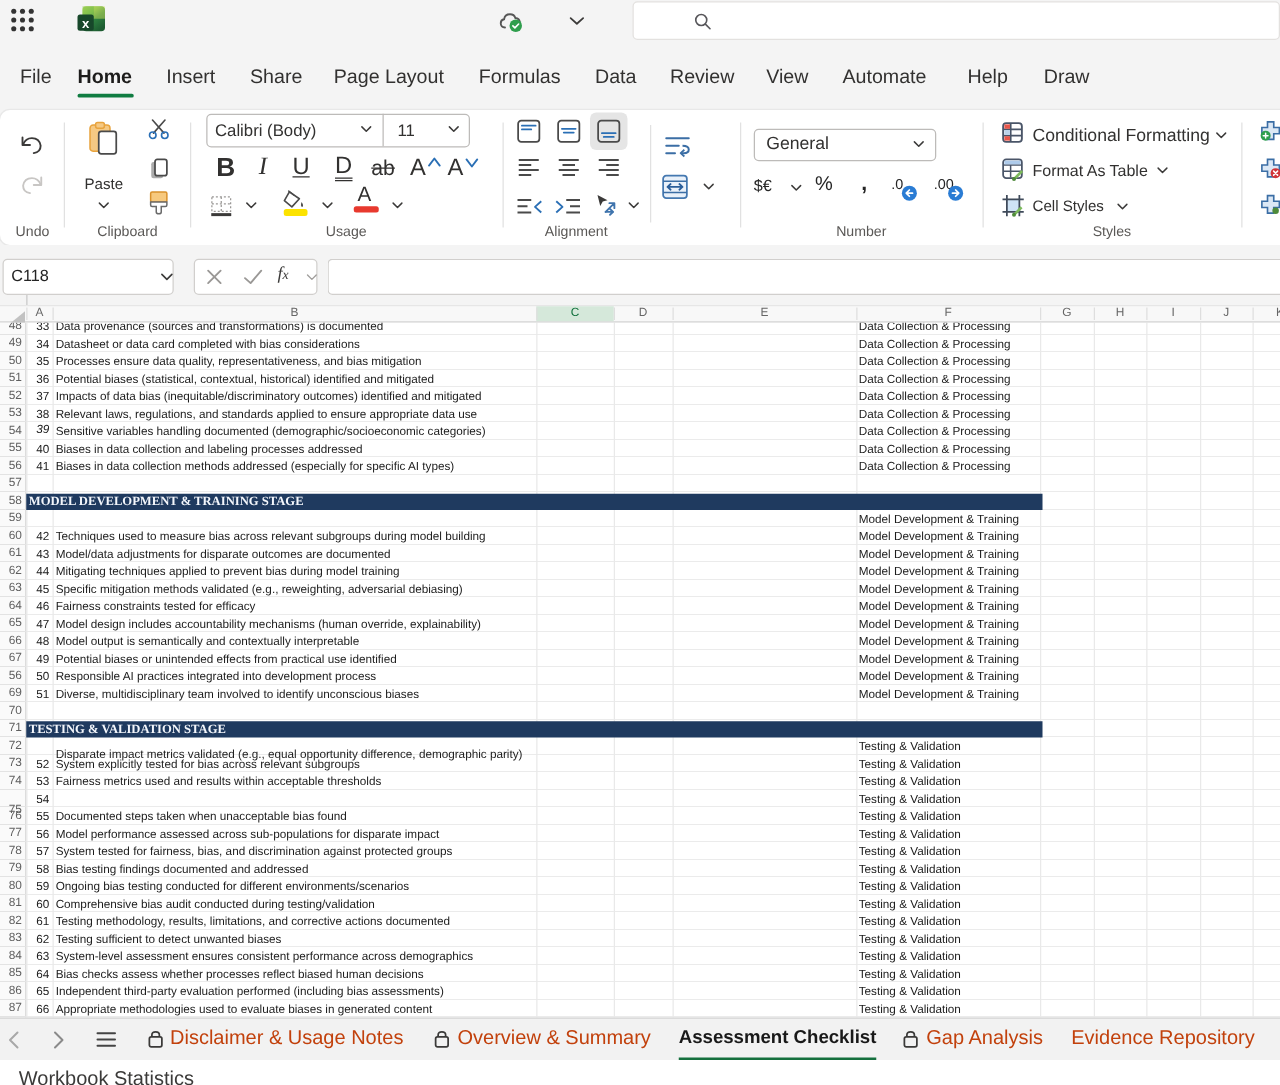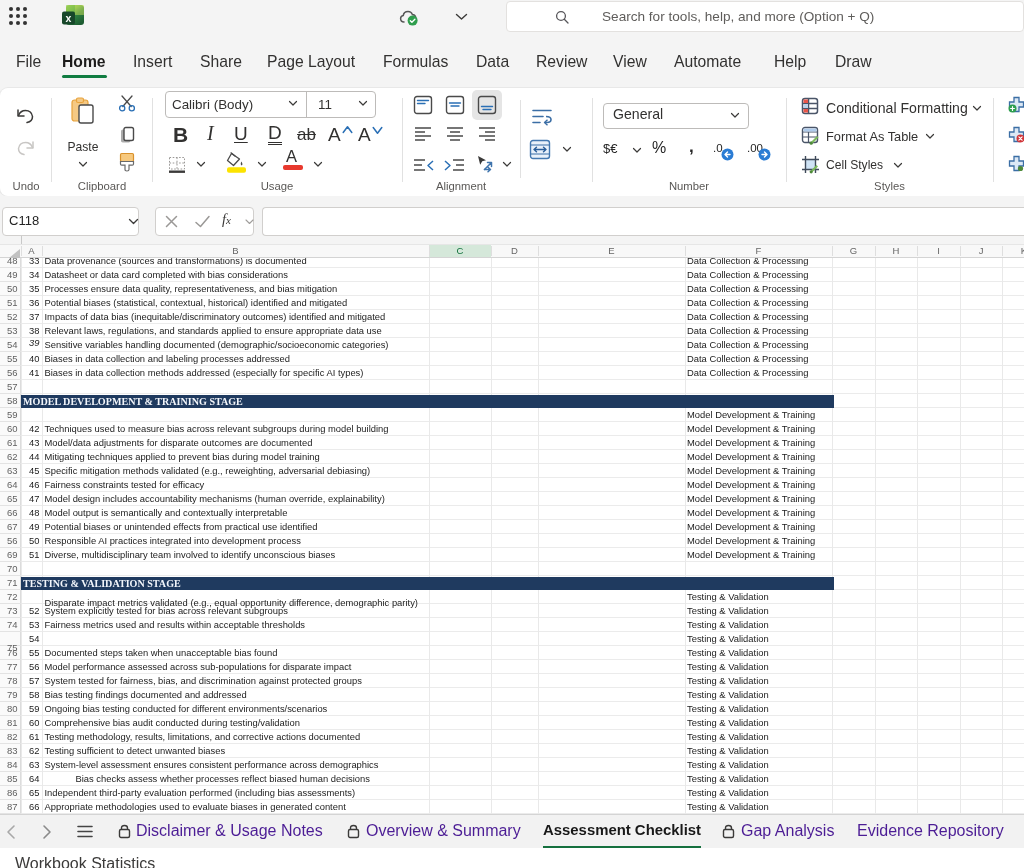"Search for tools, help, and" div { html: <div>Search for tools, help, and more (Option + Q)</div> -> none }
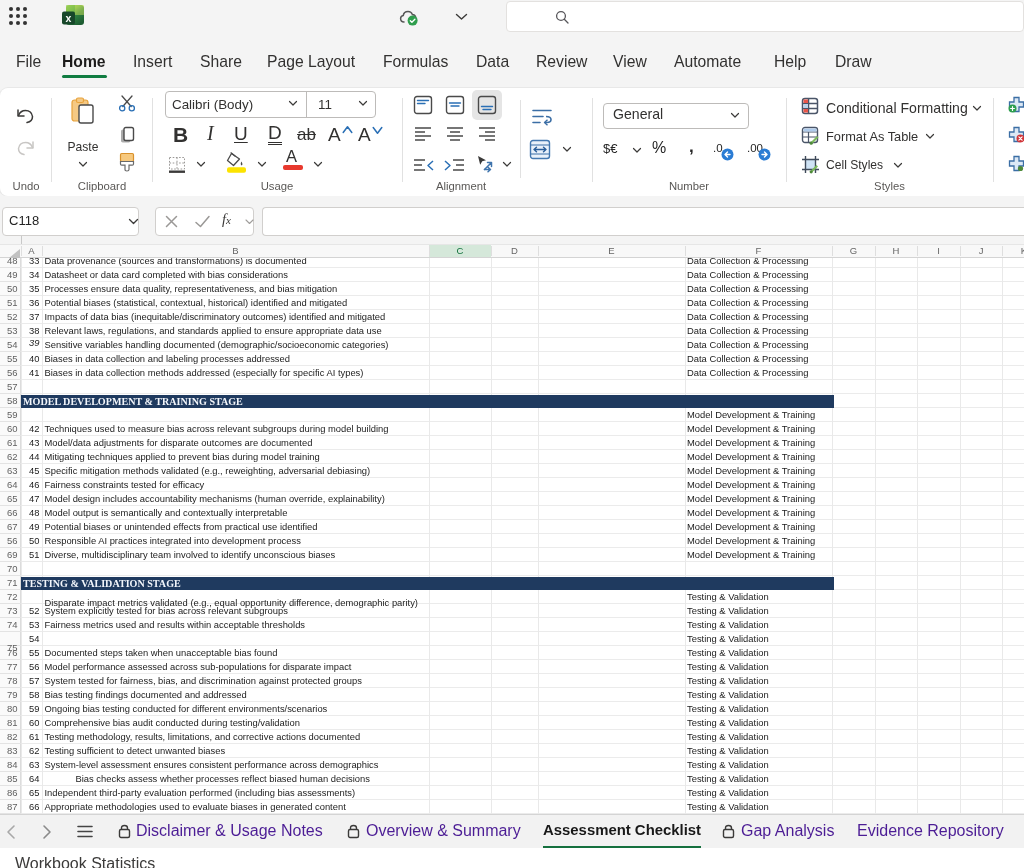"Bias checks assess whether processes" div.cb { padding-left: 31px -> none }
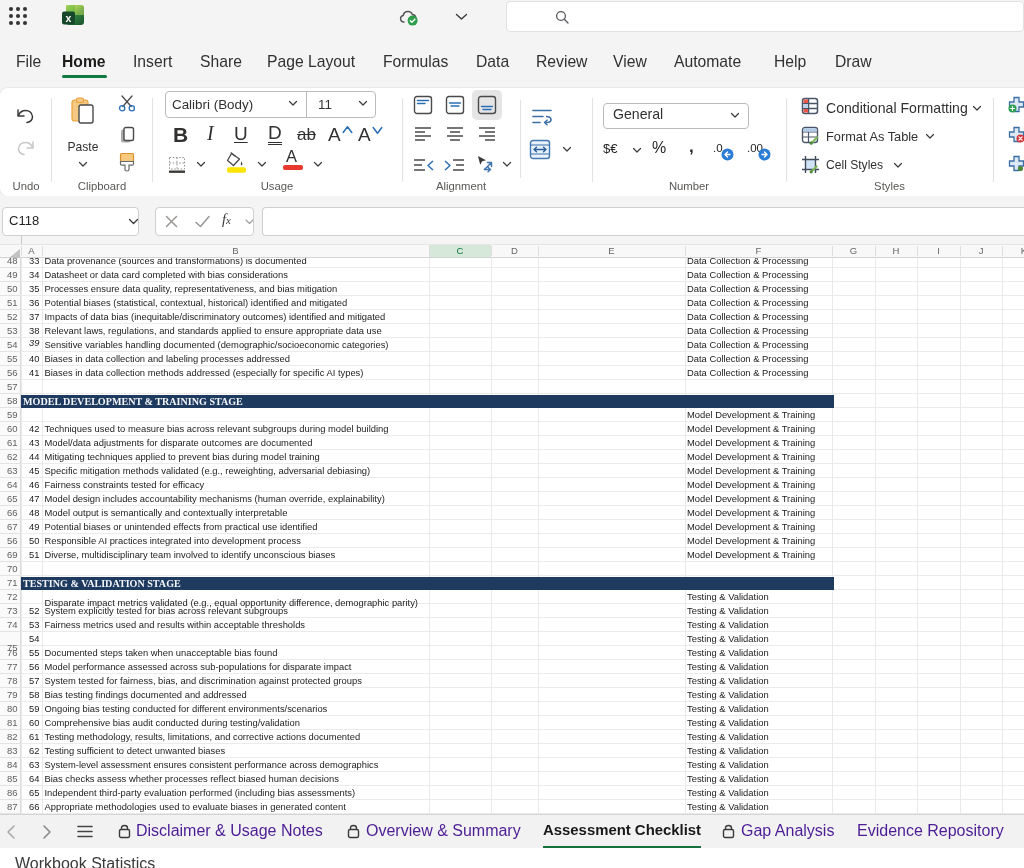"Disclaimer & Usage Notes" .tab { color: #4c1d95 -> #c2410c }
